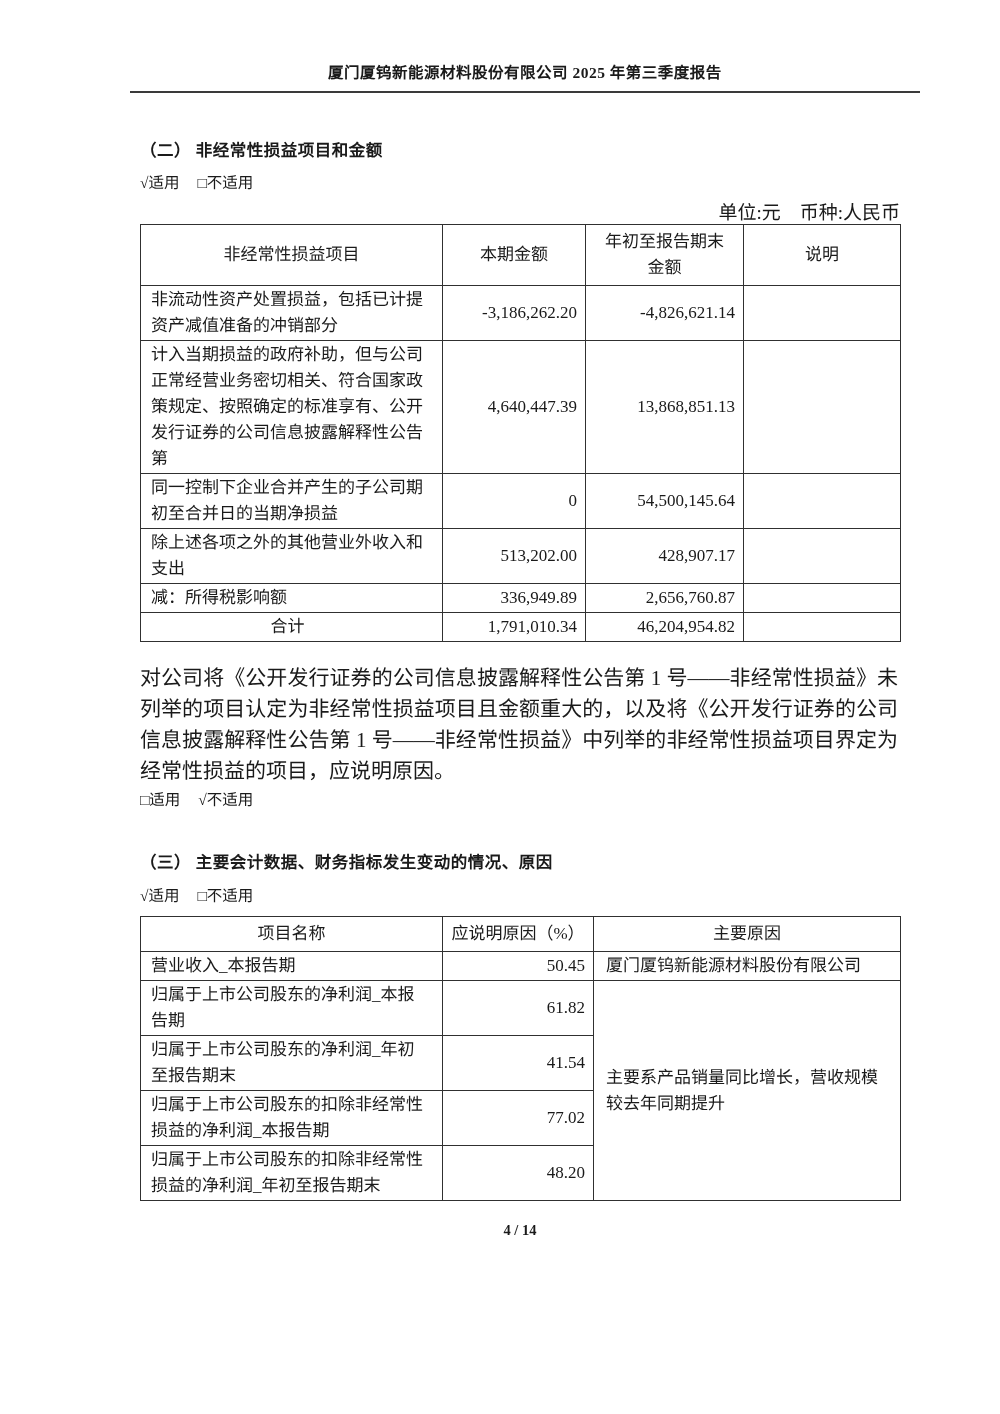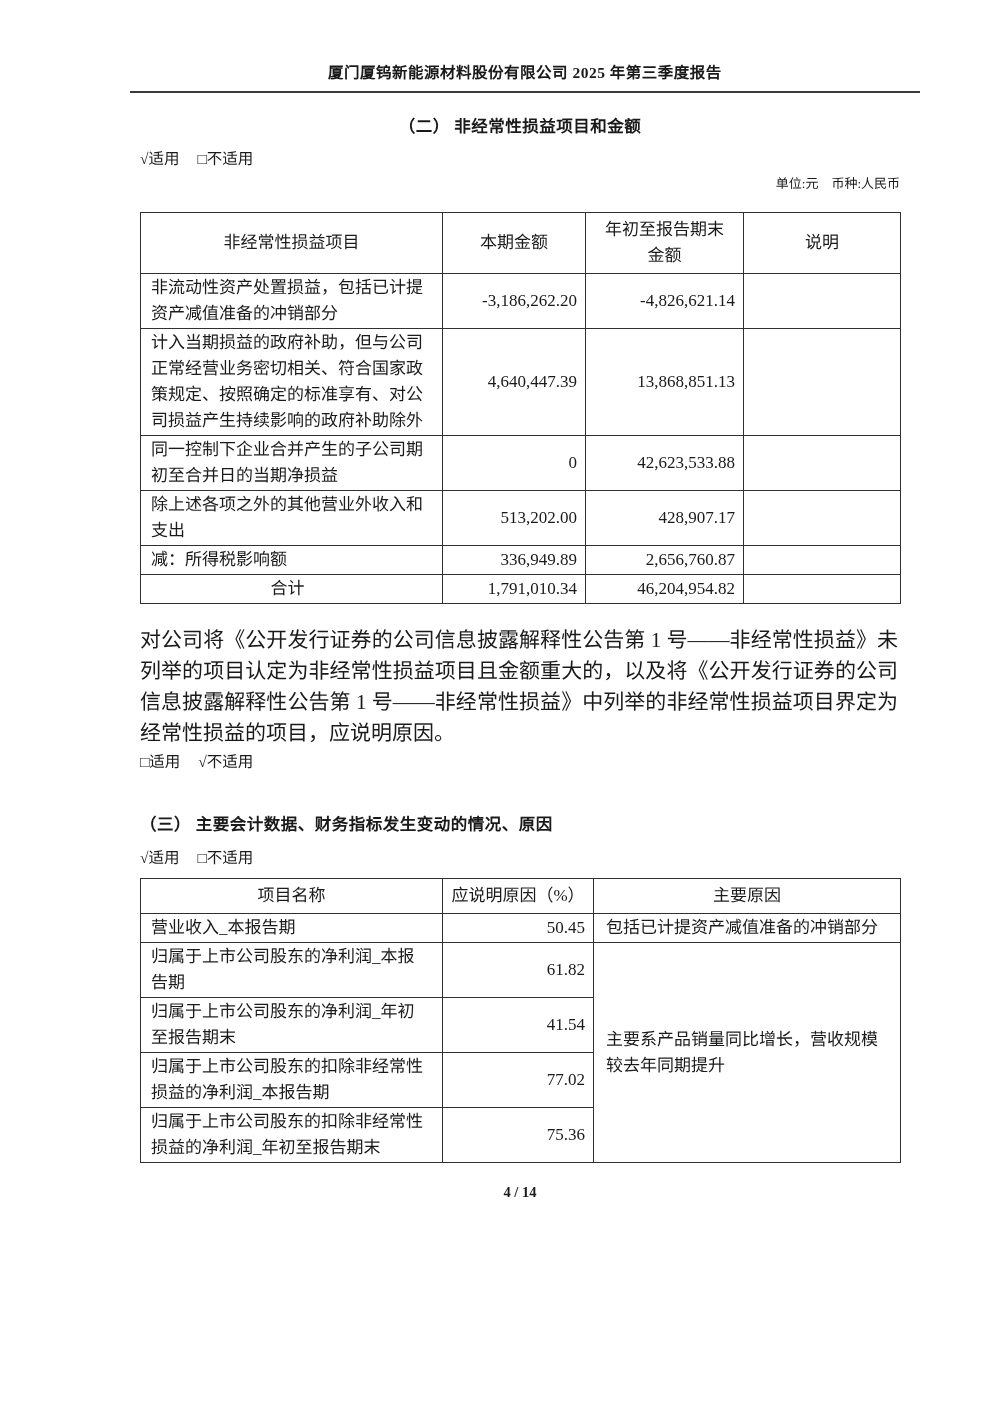"（二） 非经常性损益项目和金额" .sec2-heading { margin-top: 20px -> 44px; text-align: center -> none }
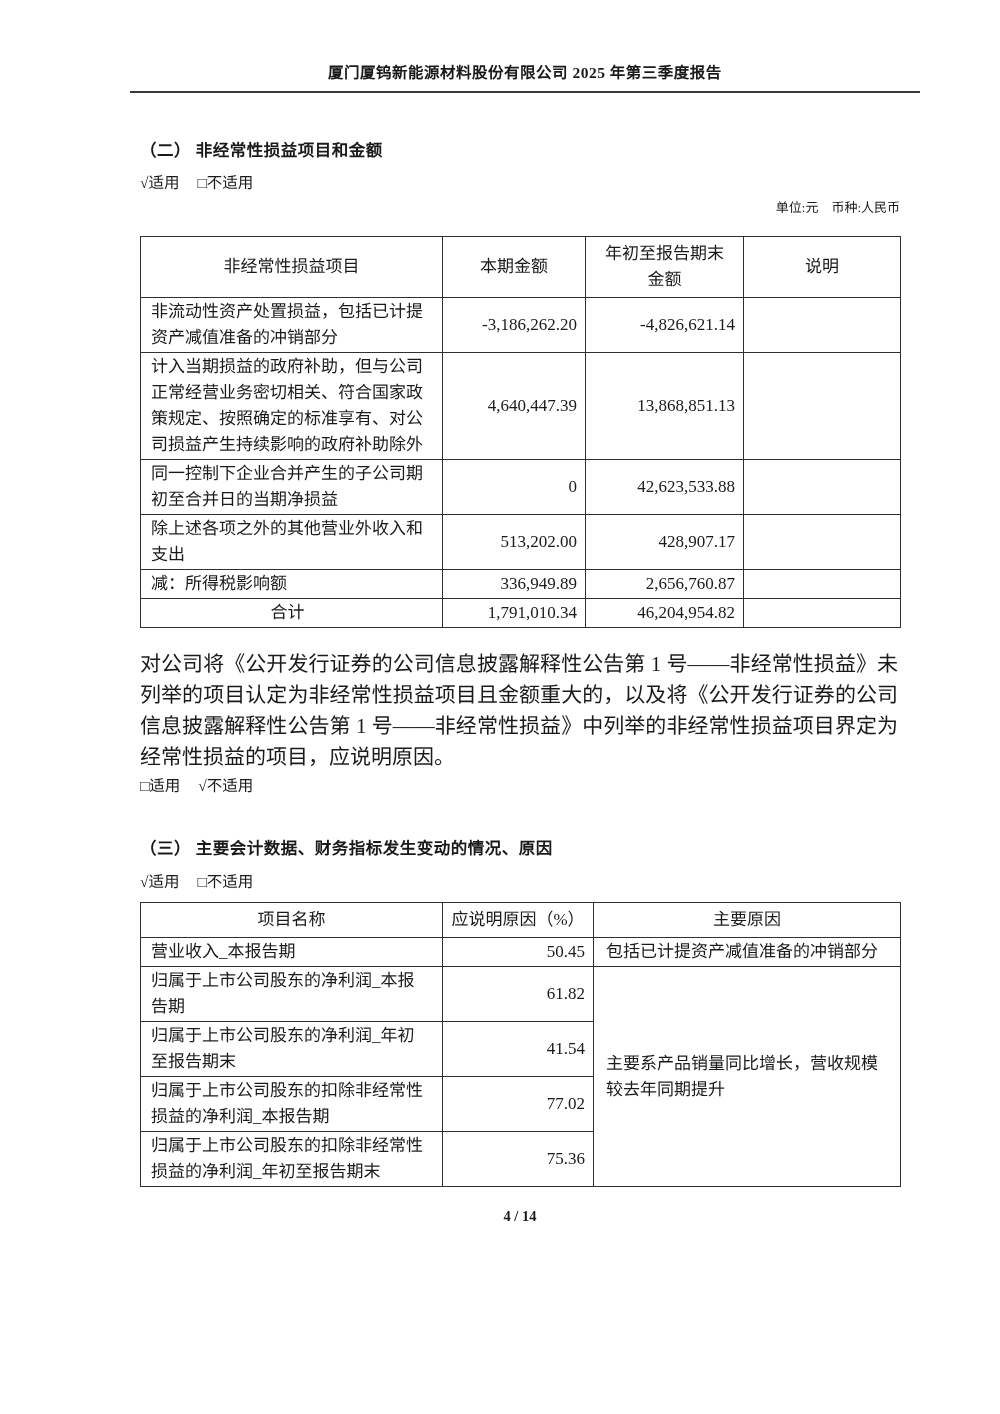"单位:元 币种:人民币" .unit-note { font-size: 13px -> 19px; margin-bottom: 20px -> 0 }
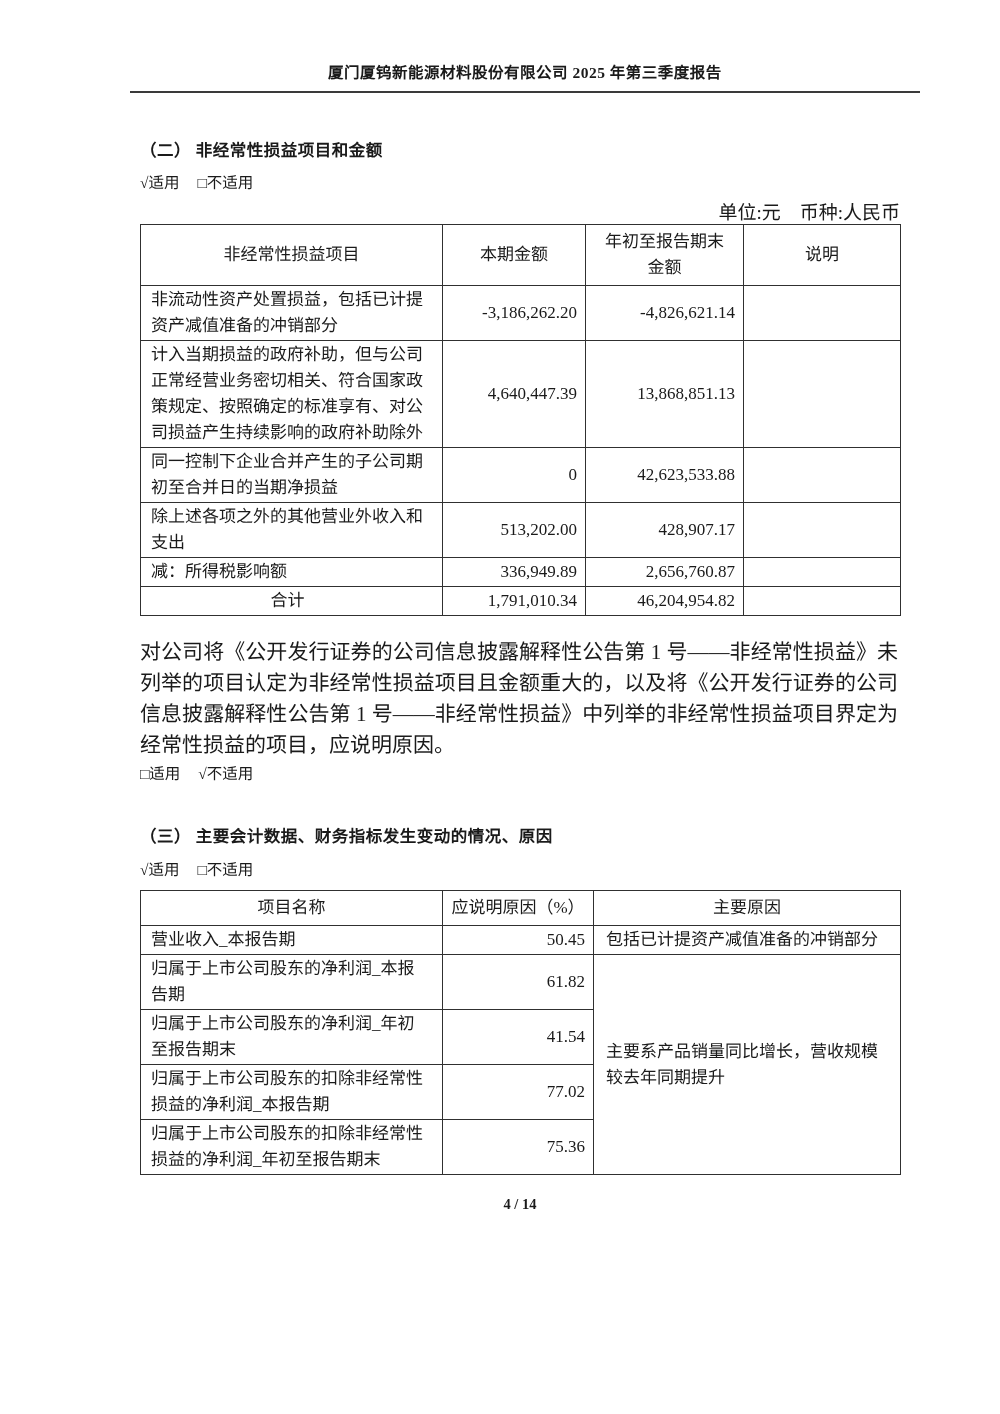"计入当期损益的政府补助，但与公司正常经营业务密切相关、符合国家政策规定、按照确定" td.item { text: 对公司损益产生持续影响的政府补助除外 -> 公开发行证券的公司信息披露解释性公告第 }
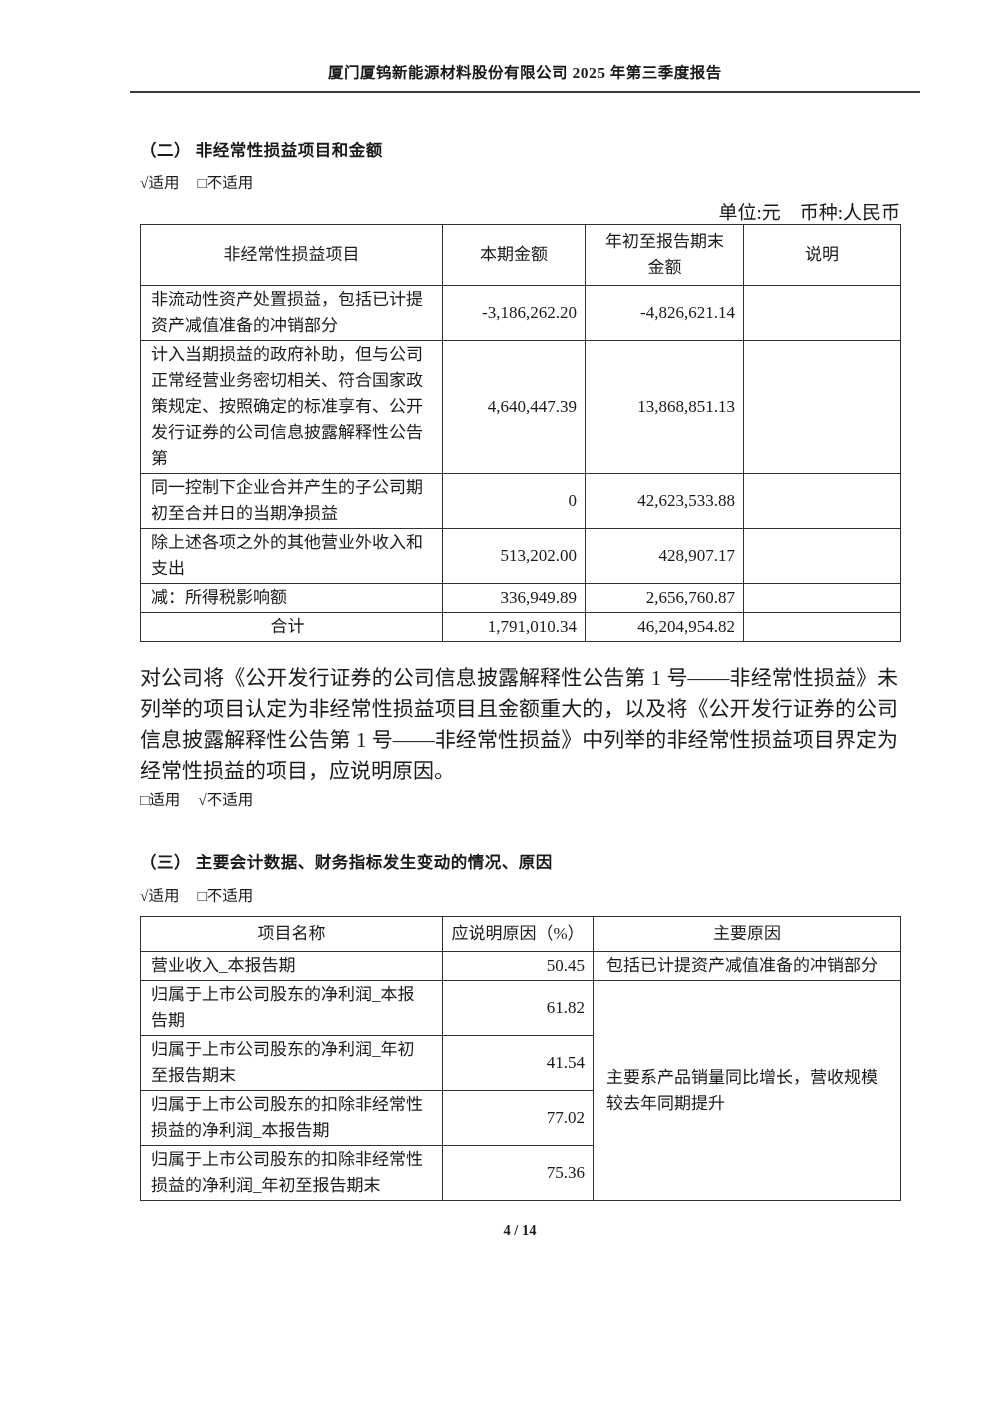"42,623,533.88" td.num { text: 42,623,533.88 -> 54,500,145.64 }
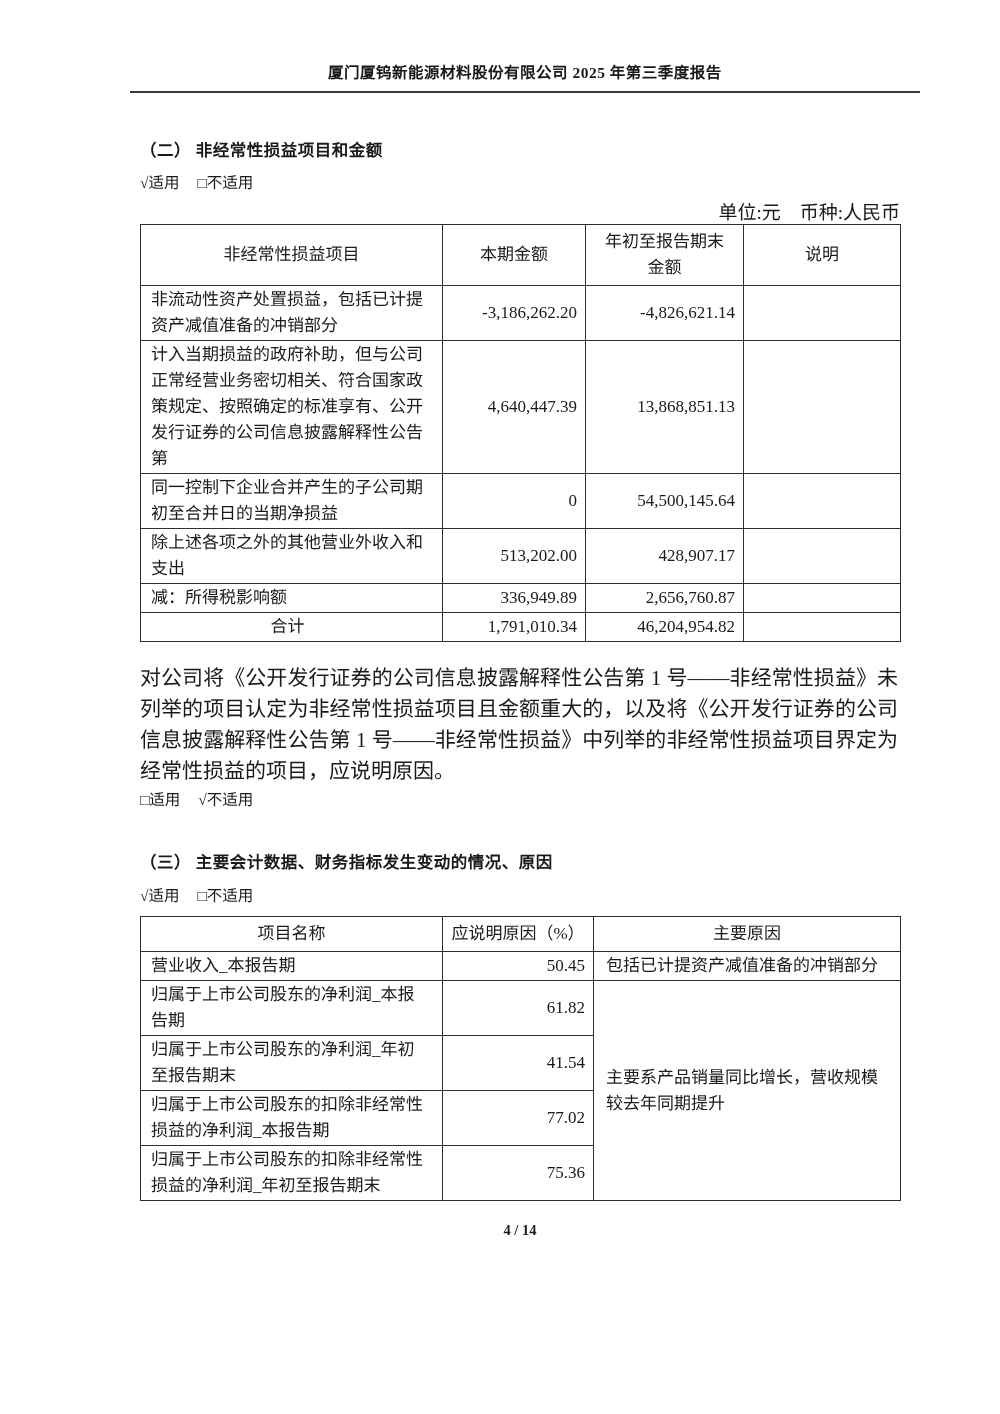"包括已计提资产减值准备的冲销部分" td.reason { text: 包括已计提资产减值准备的冲销部分 -> 厦门厦钨新能源材料股份有限公司 }
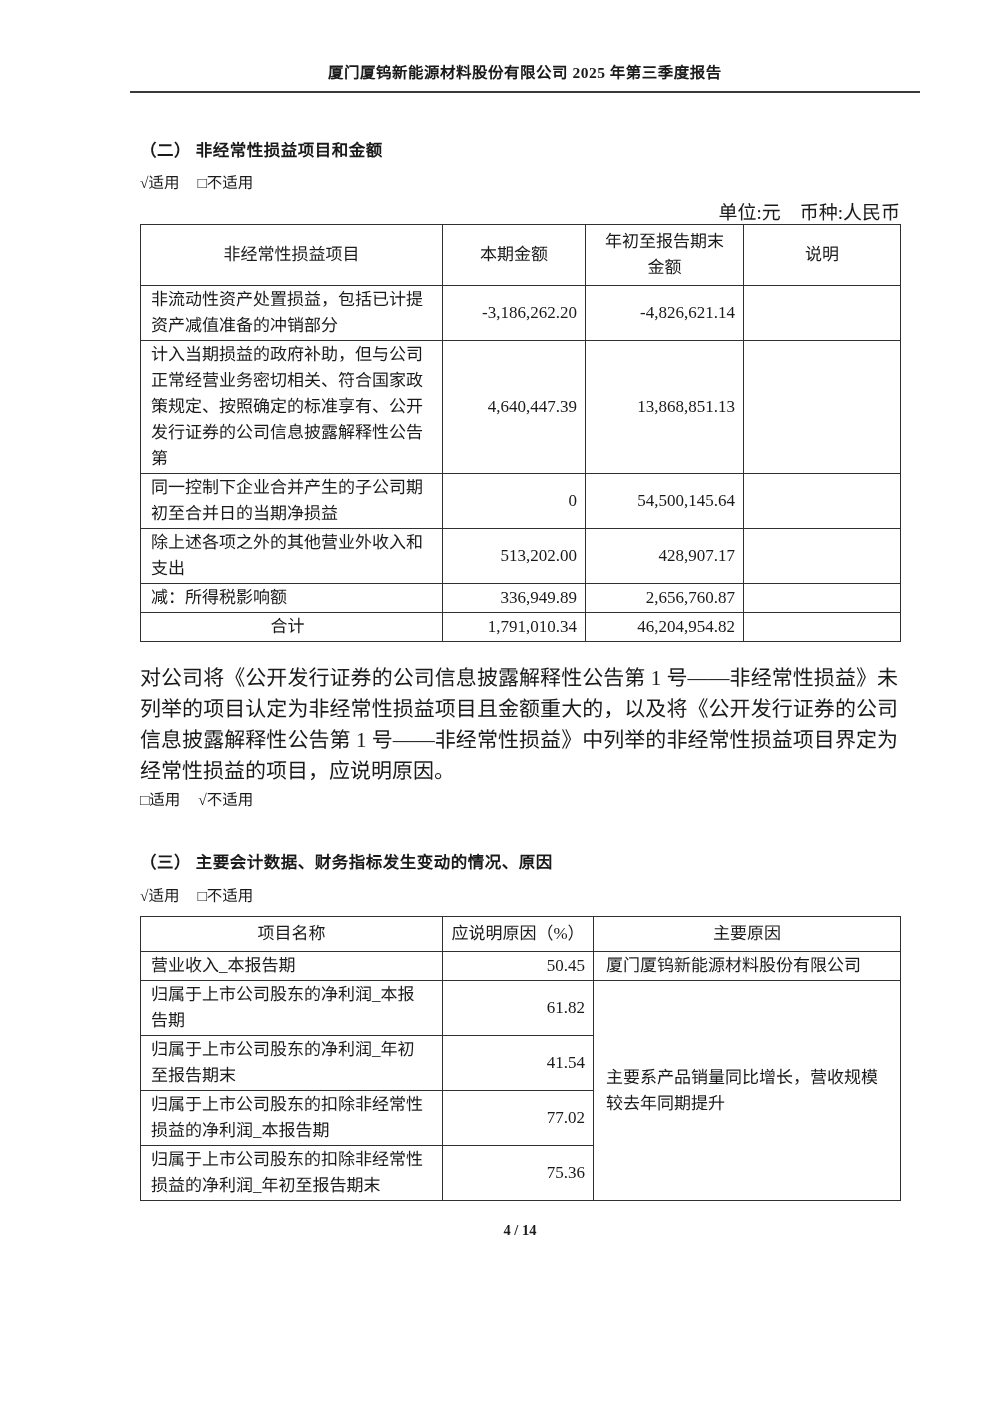"75.36" td.num { text: 75.36 -> 48.20 }
